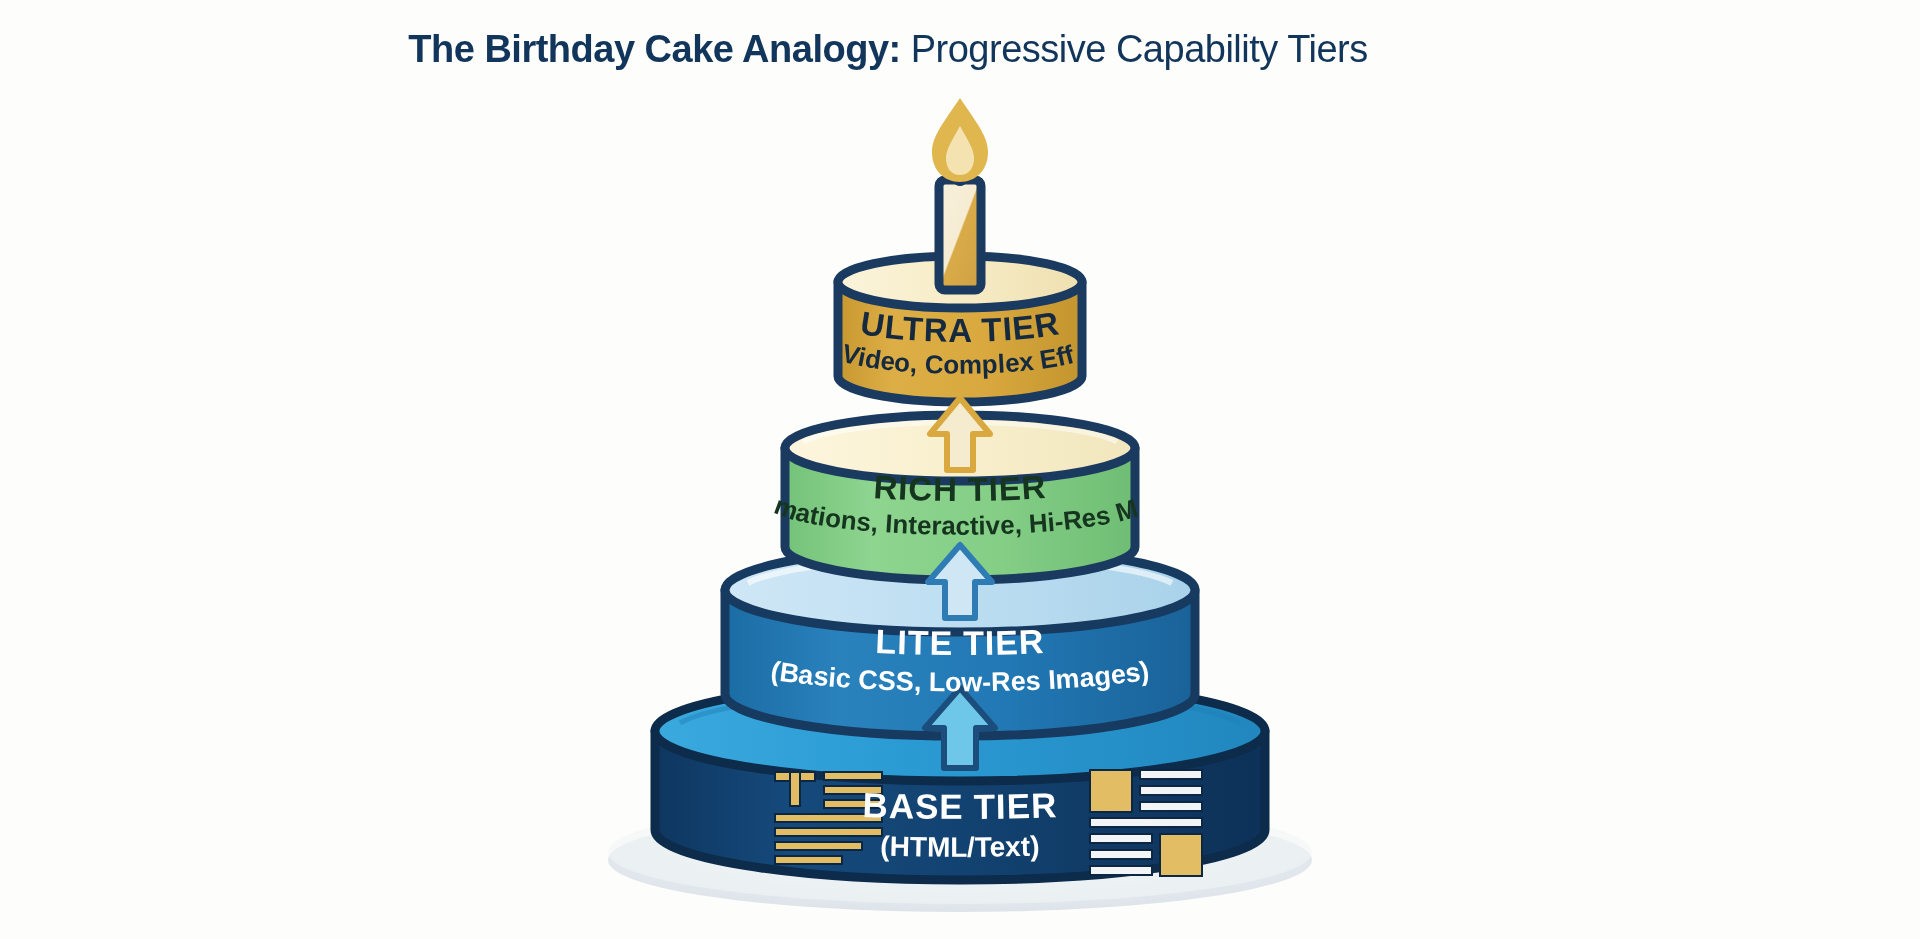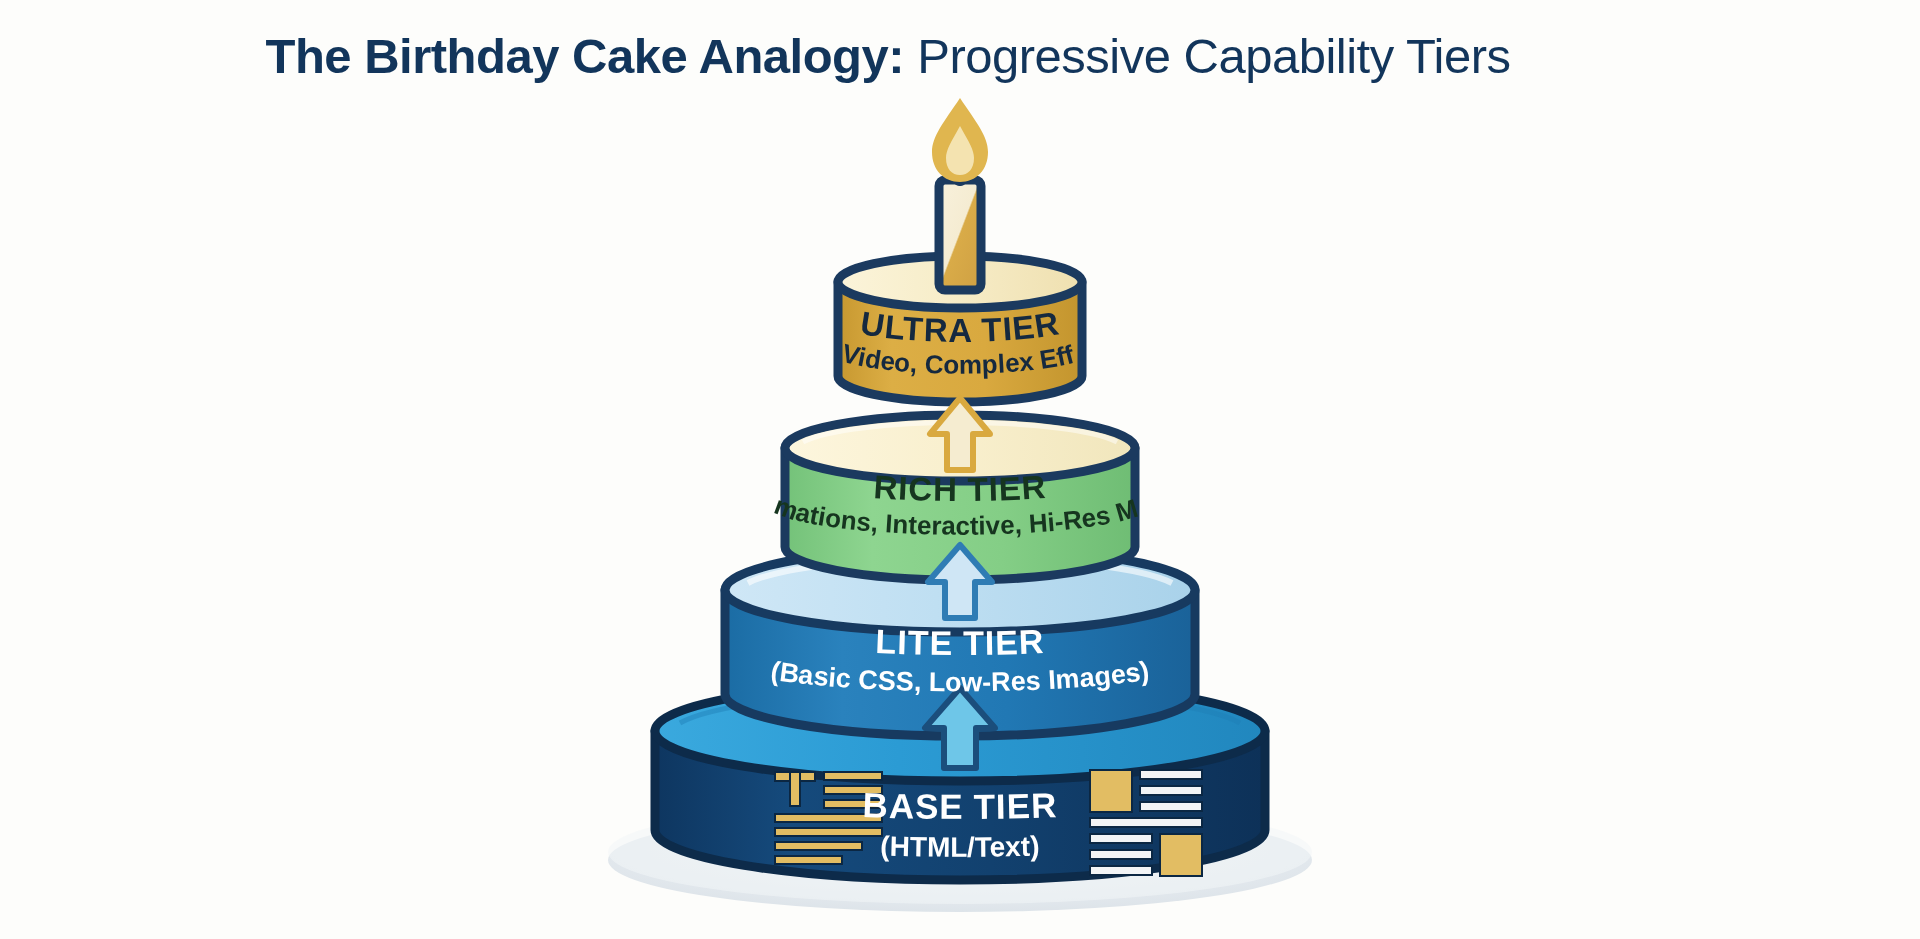"The Birthday Cake Analogy: Progressive" #title { font-size: 49px -> 38px }
